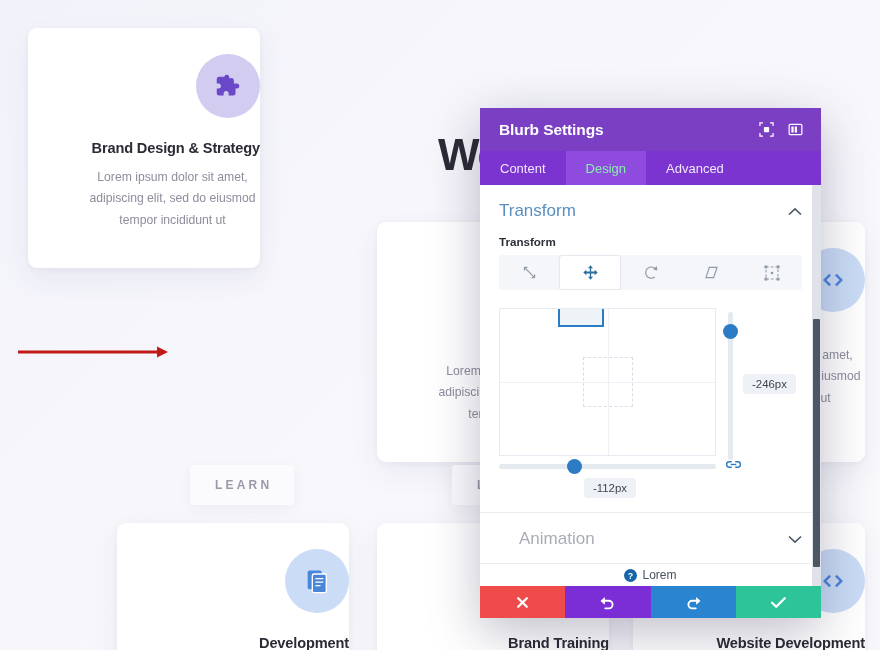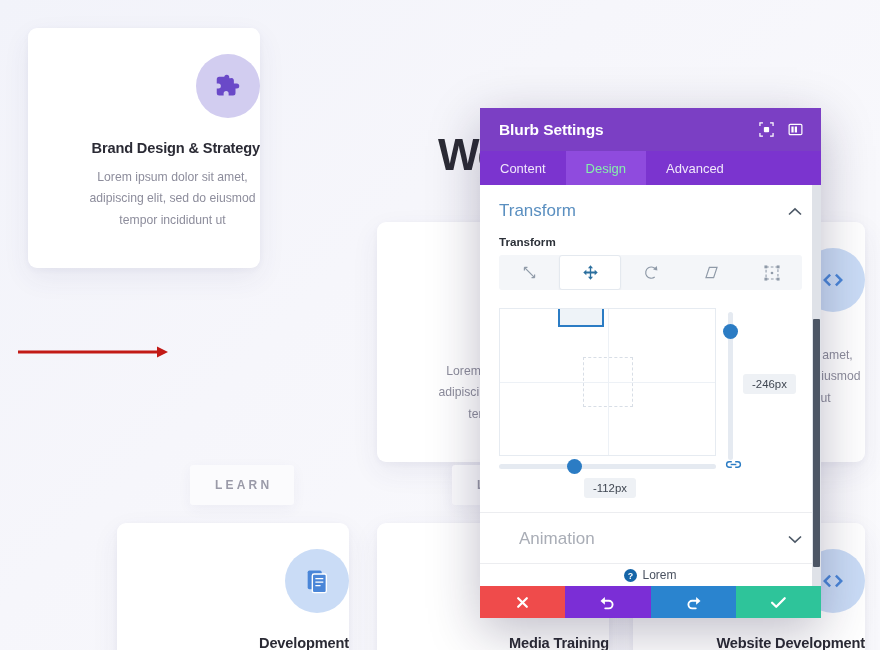"Media Training" div.card-title { text: Media -> Brand }
